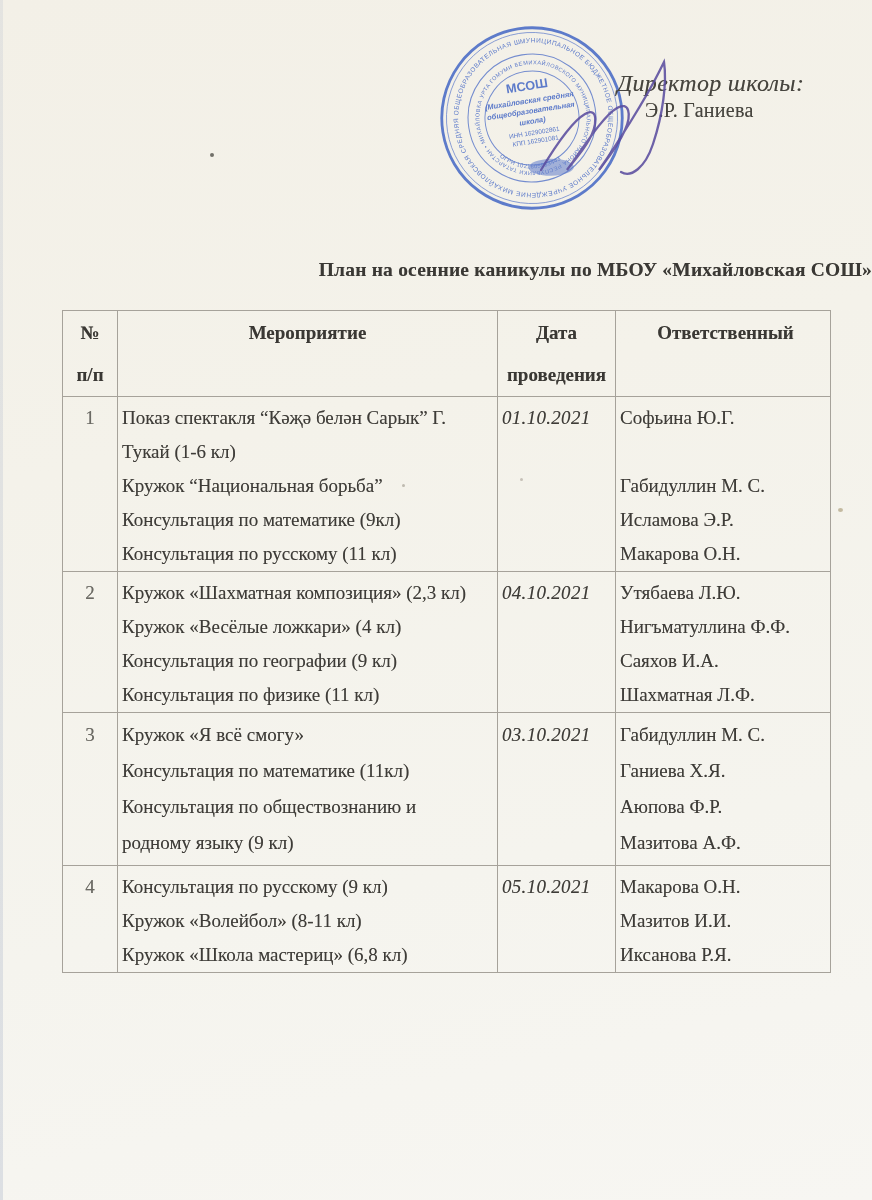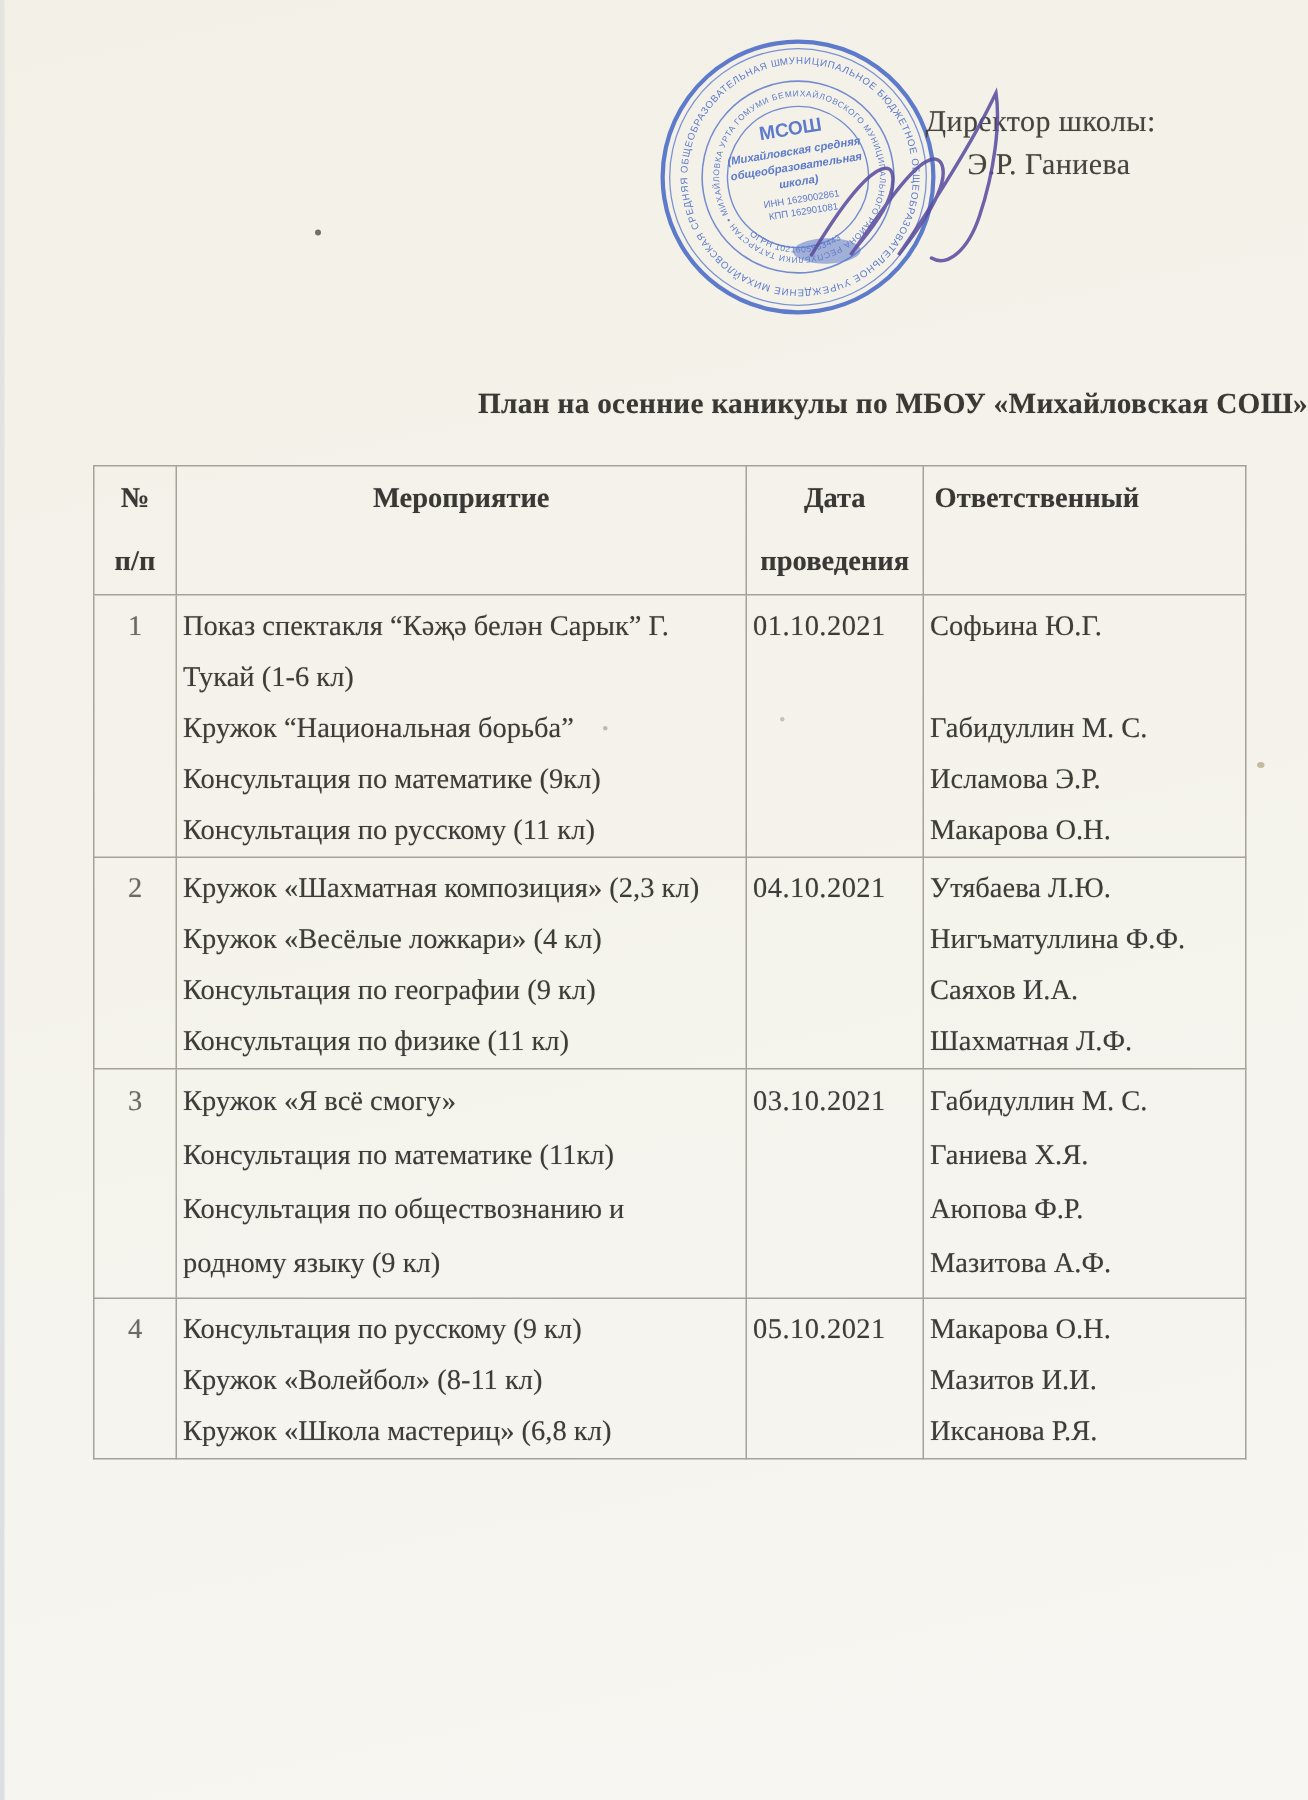"Директор школы:" .director-label { font-size: 20px -> 24px; font-style: none -> italic }
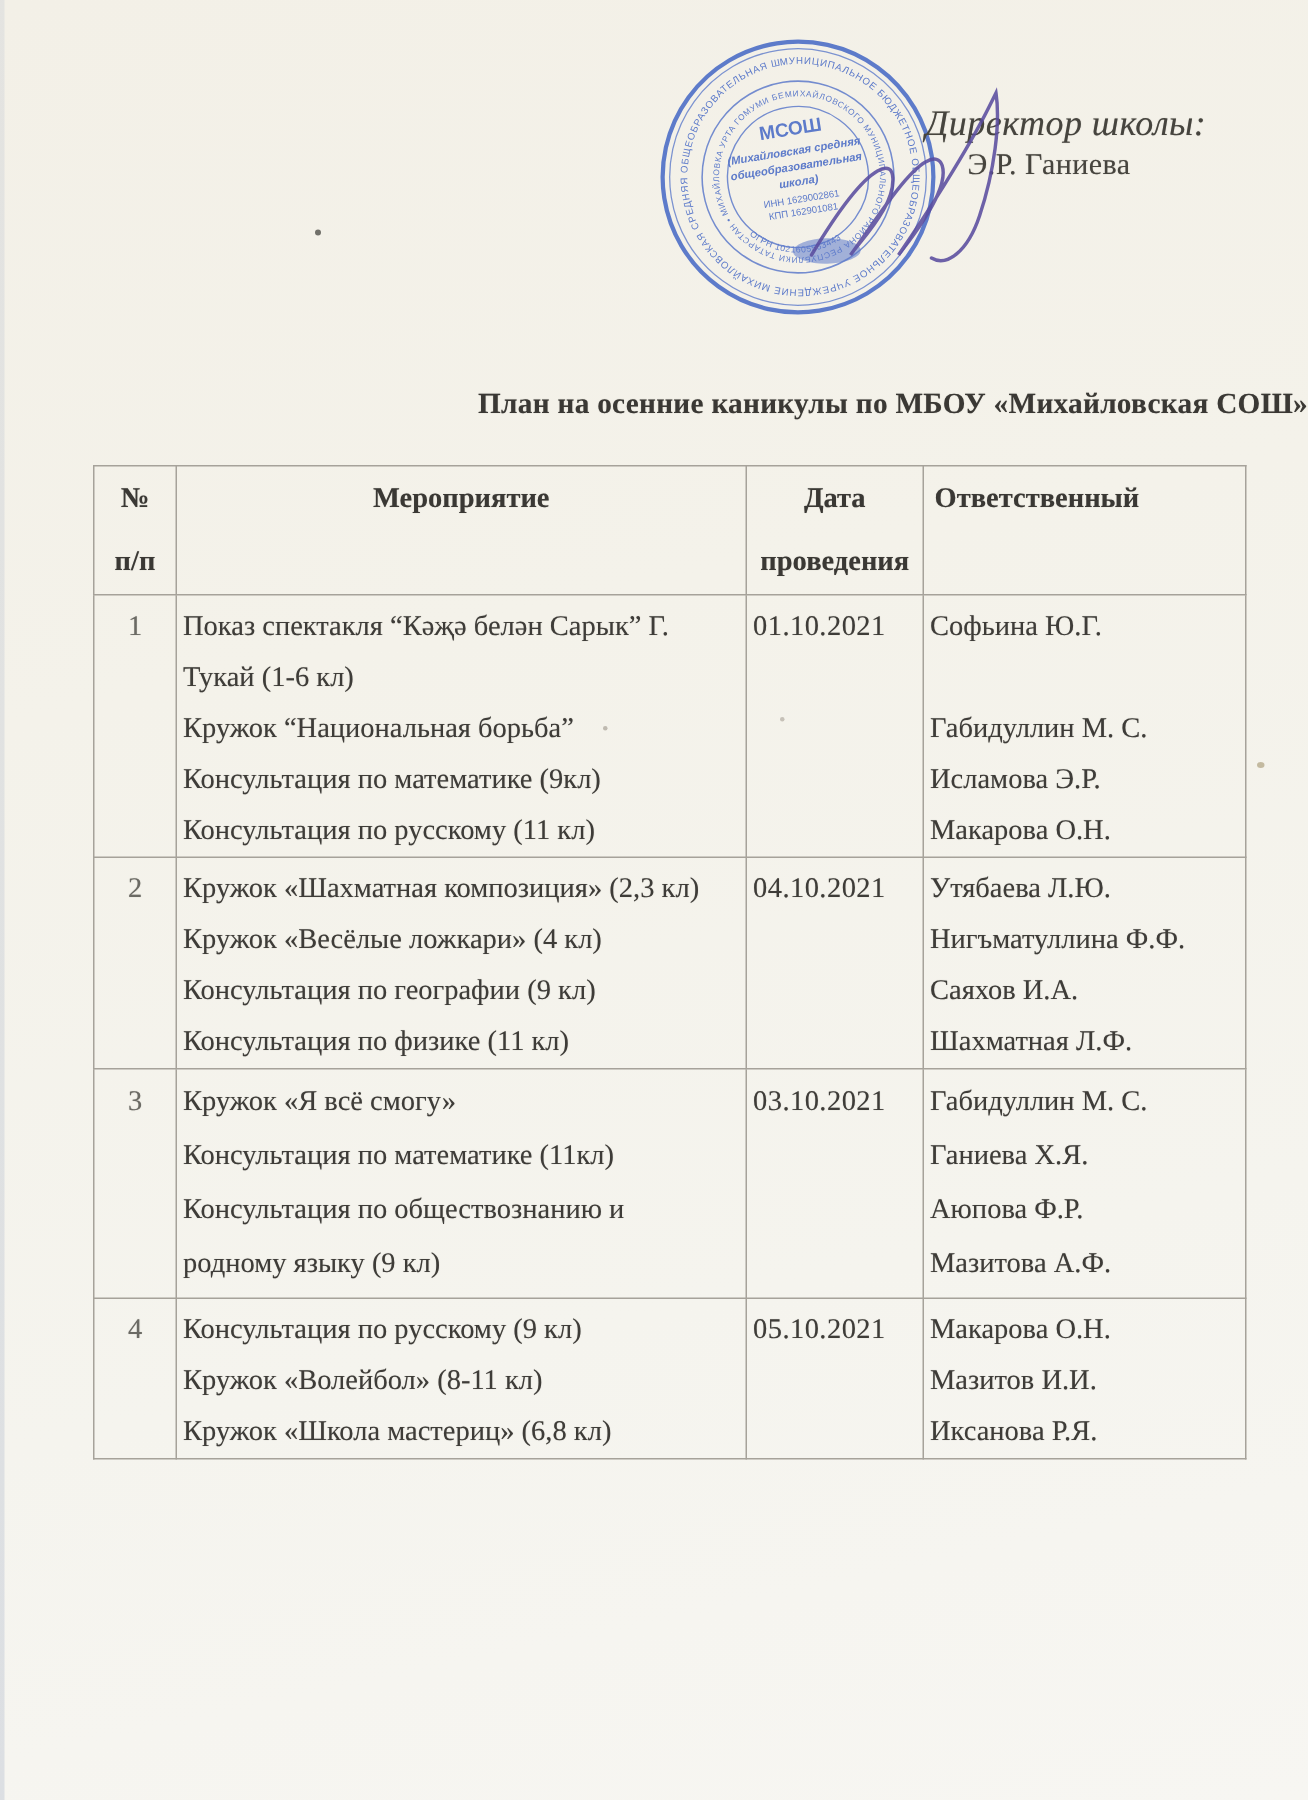"Ответственный" table.plan th.h-resp { text-align: left -> center }
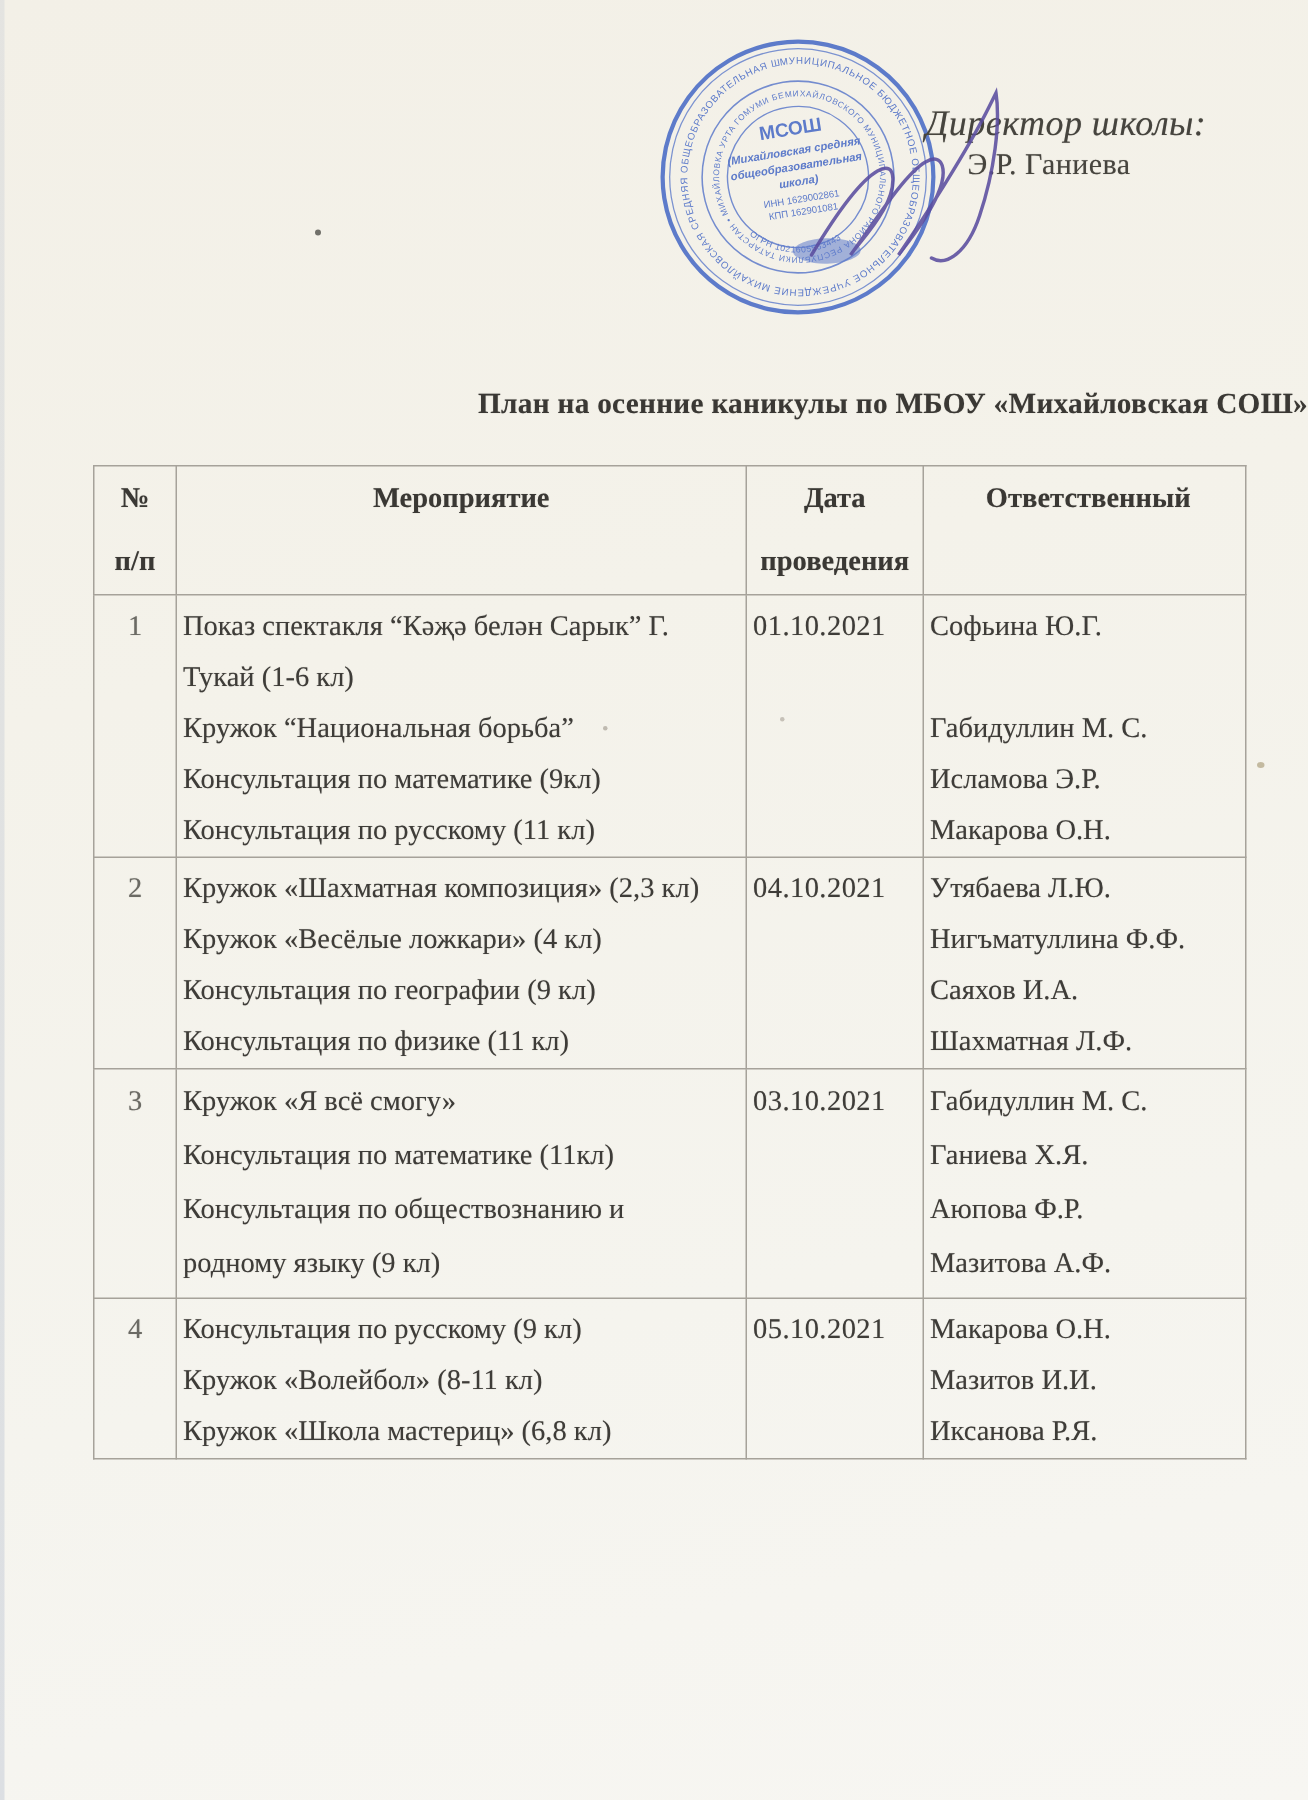"01.10.2021" td.date { font-style: none -> italic }
